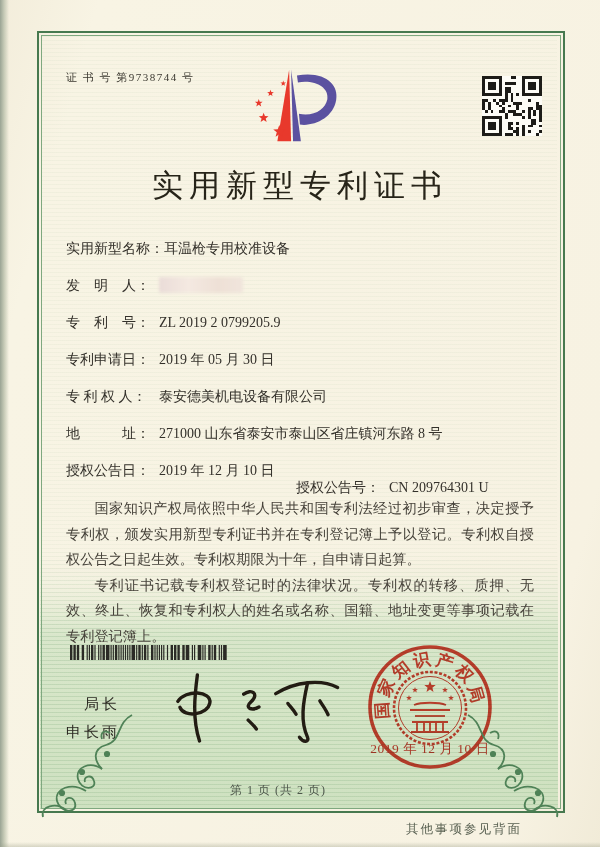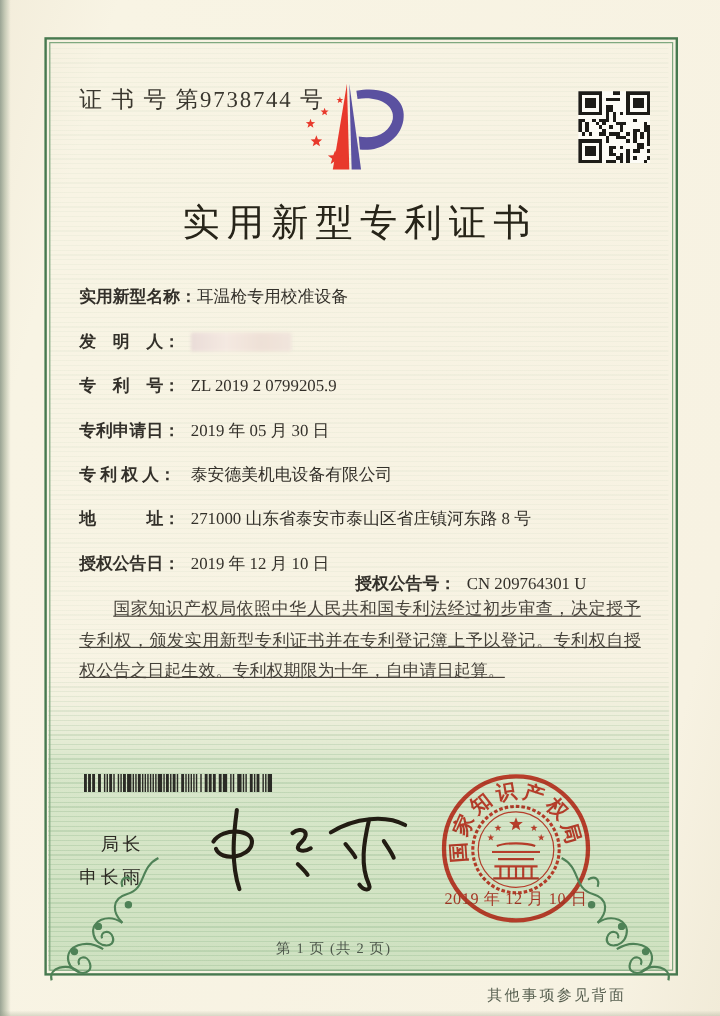"证 书 号 第9738744 号" .cert-no { font-size: 19px -> 11px }
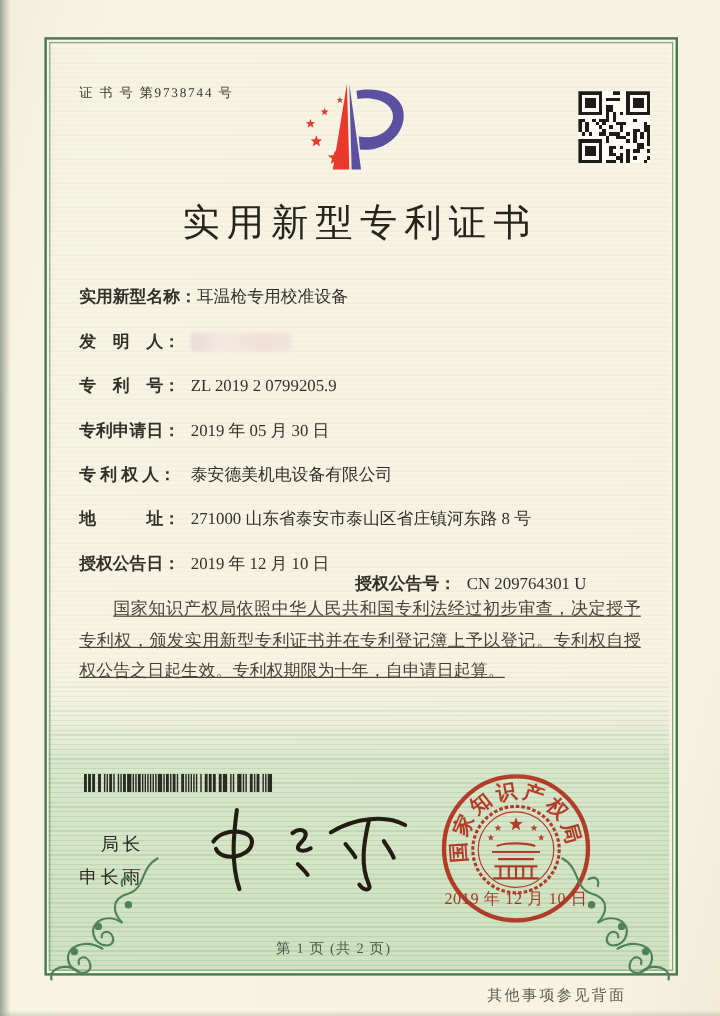"实用新型名称：" .flabel { font-weight: bold -> none }
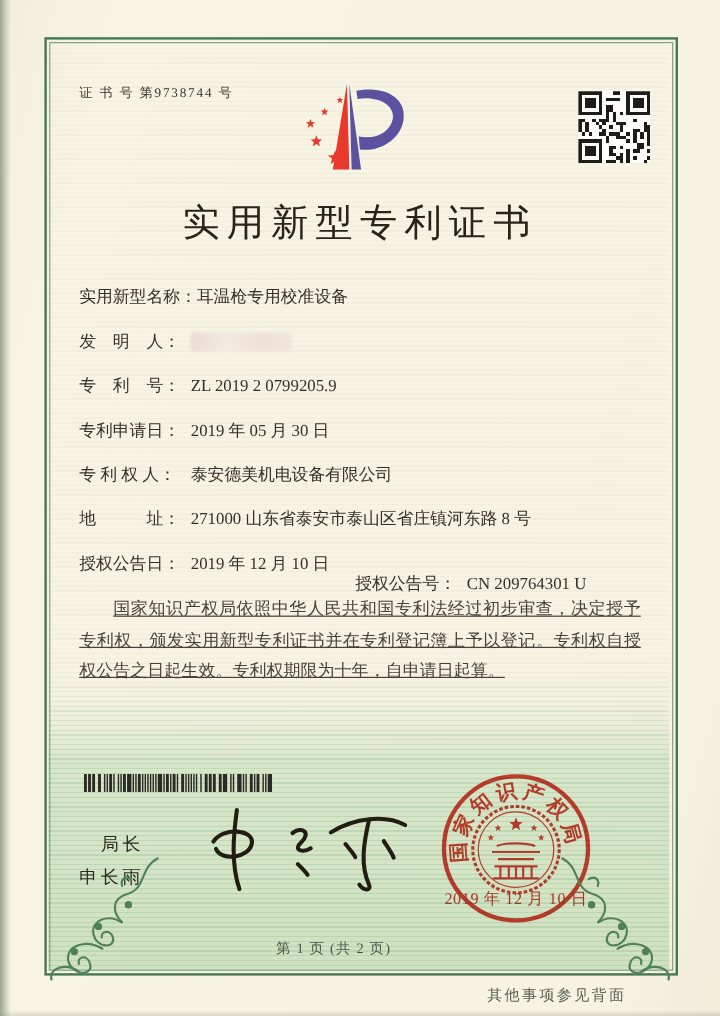"国家知识产权局依照中华人民共和国专利法经过初步审查，决定授予专利权，颁发实用新型" .paras p { text-decoration: underline -> none }
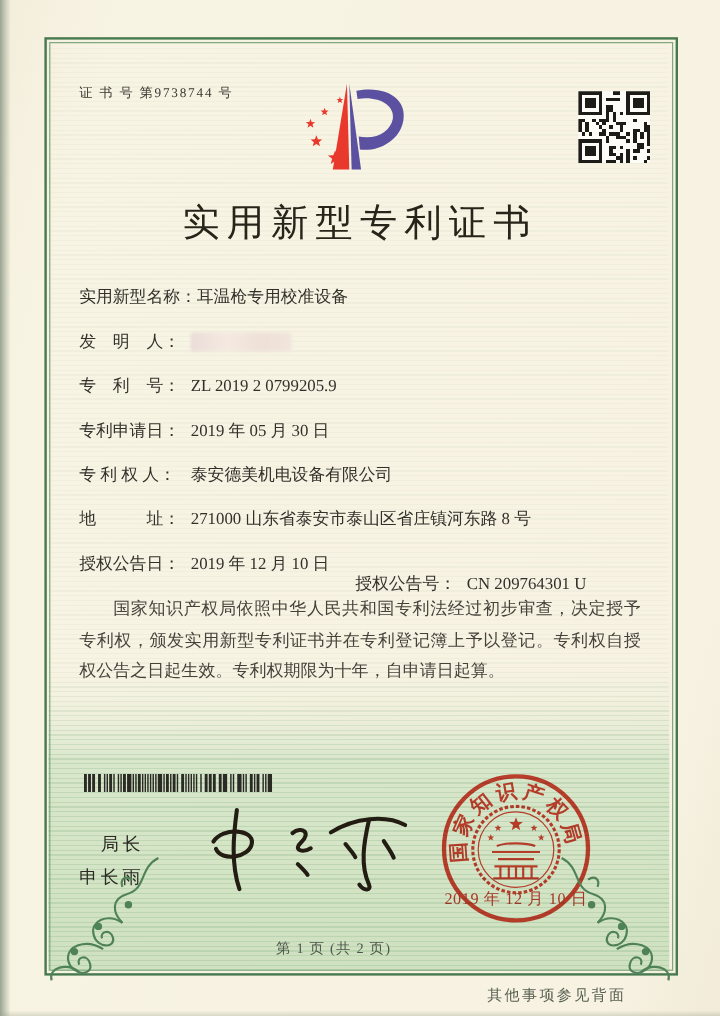"专利证书记载专利权登记时的法律状况。专利权的转移、质押、无效、终止、恢复和专利权" p { html: none -> <p>专利证书记载专利权登记时的法律状况。专利权的转移、质押、无效、终止、恢复和专利权人的姓名或名称、国籍、地址变更等事项记载在专利登记簿上。</p> }
